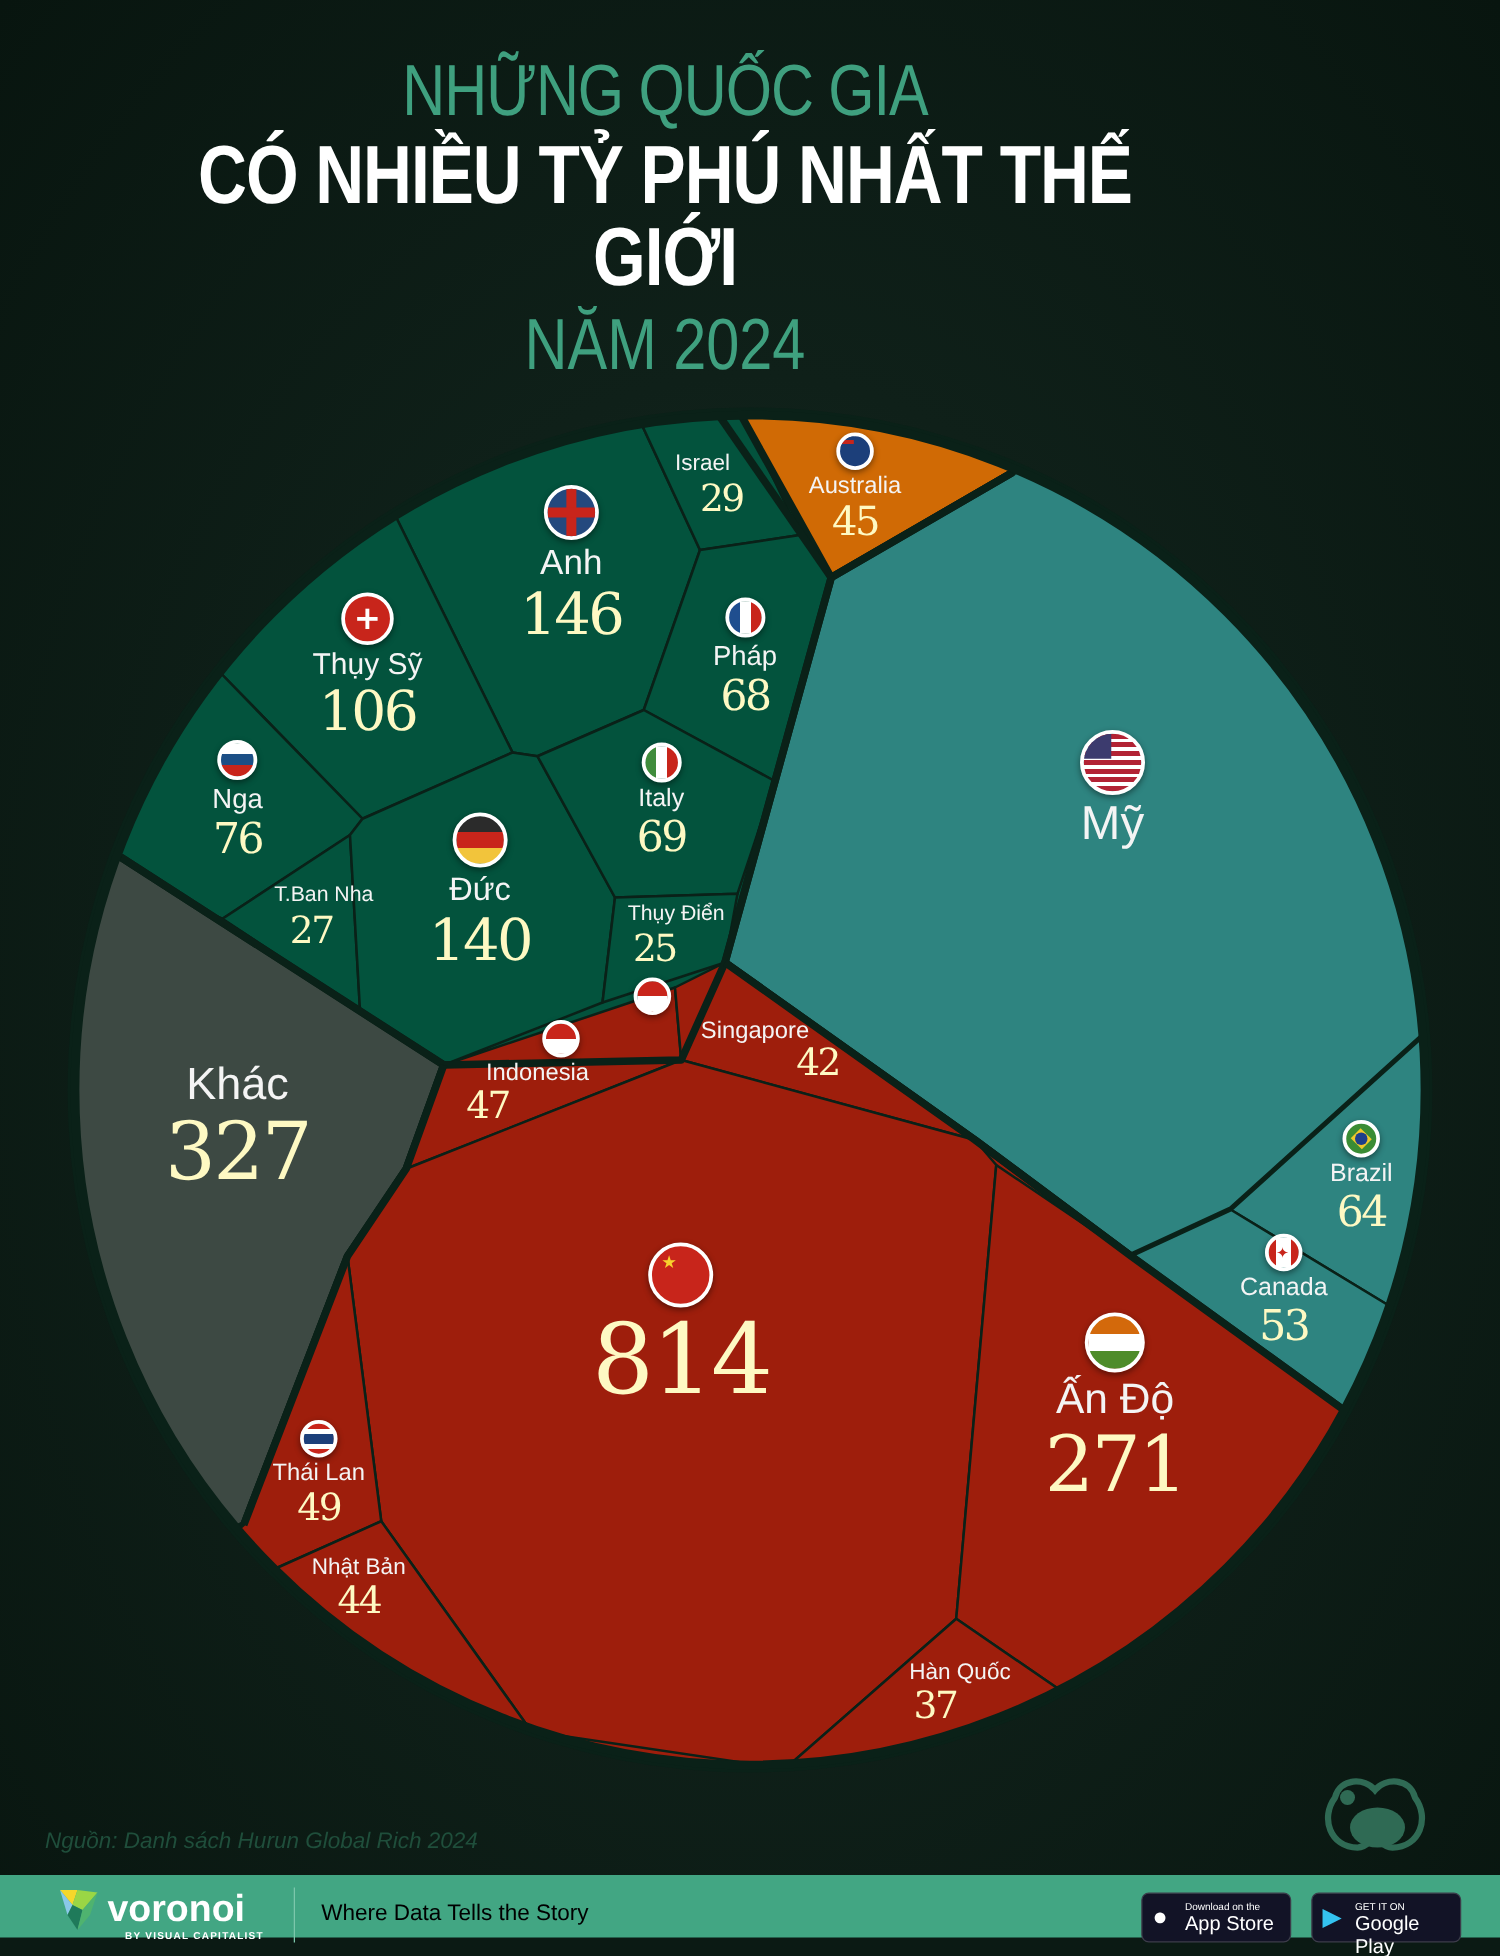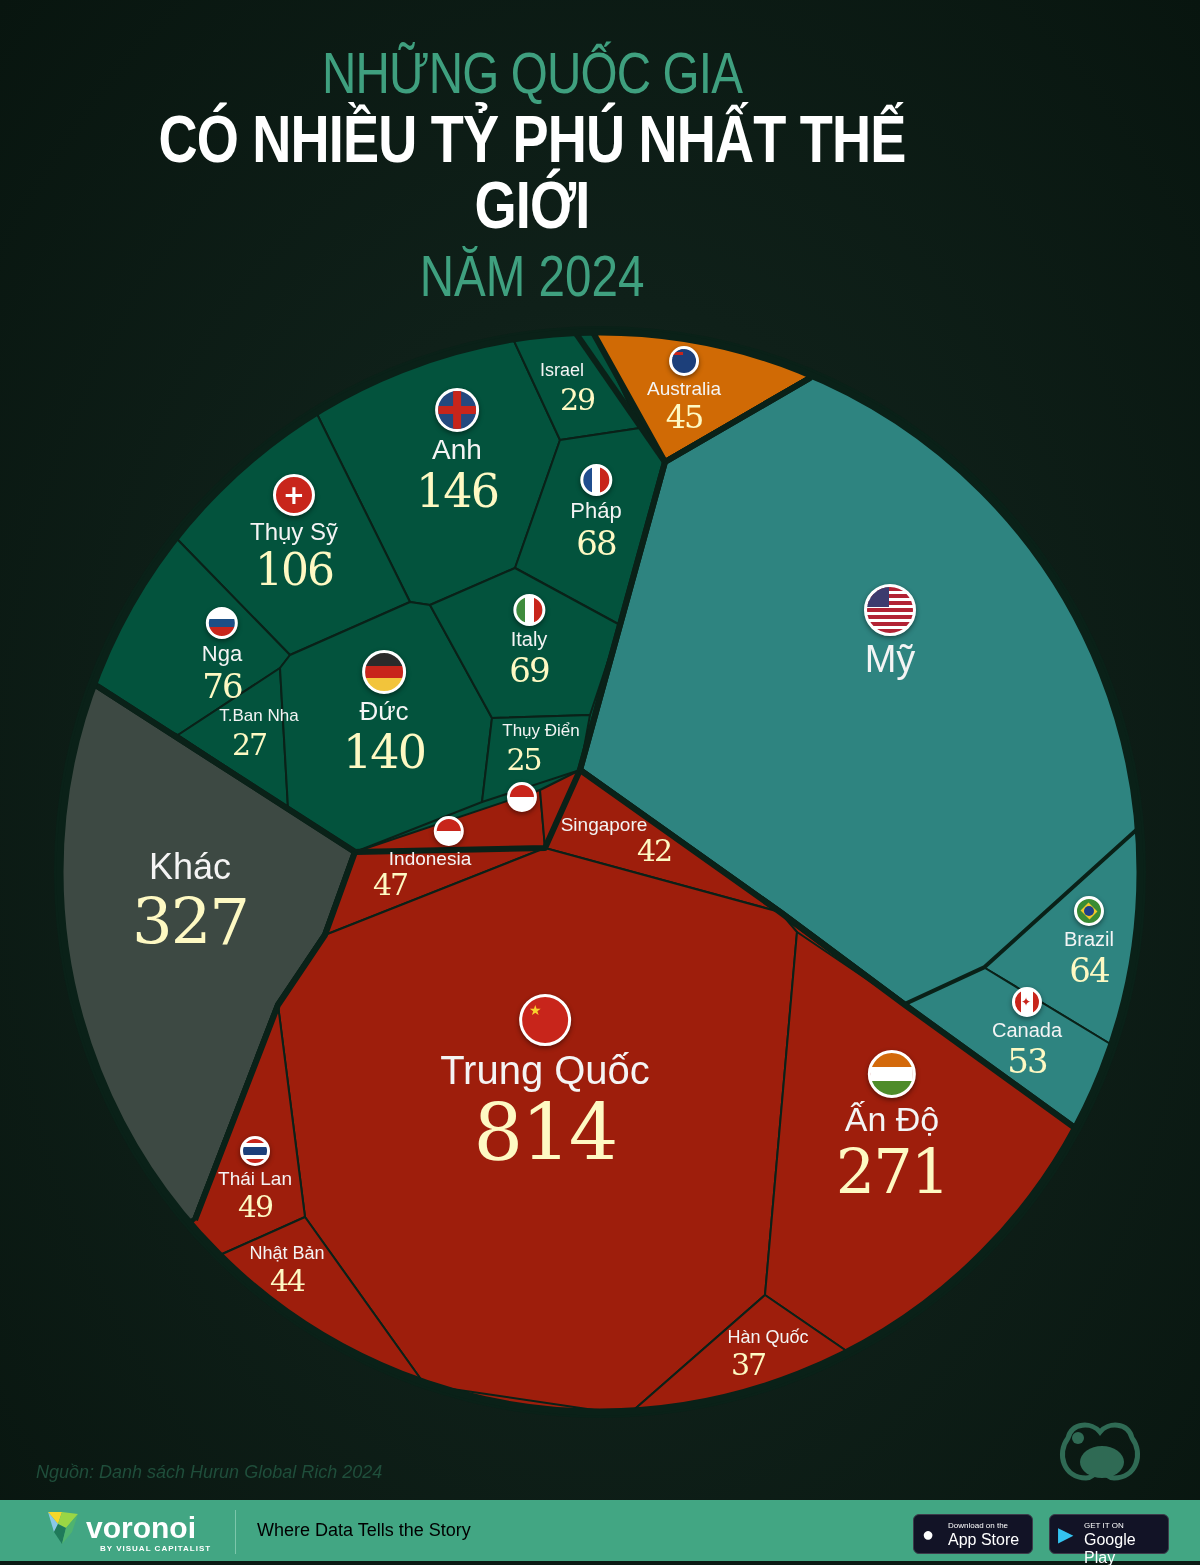"Pháp" div.lbl { top: 464px -> 478px }
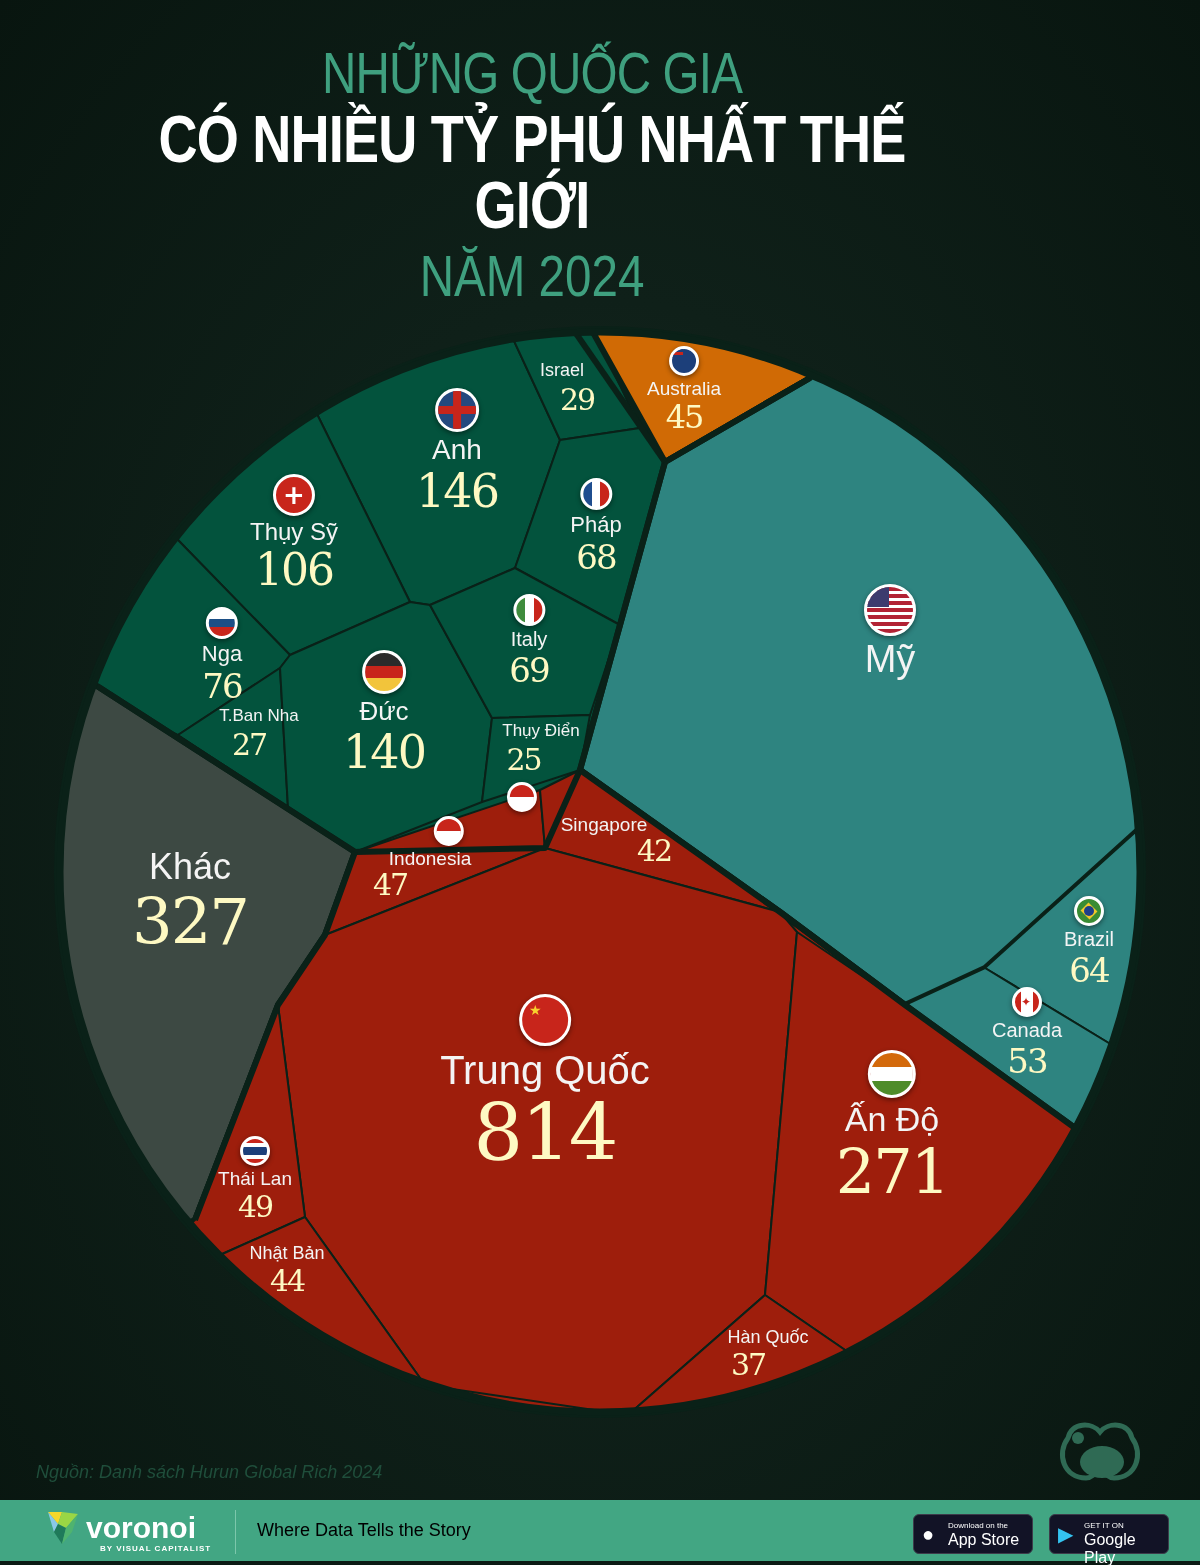"Nga" div.lbl { margin-left: 32px -> none; top: 607px -> 592px }
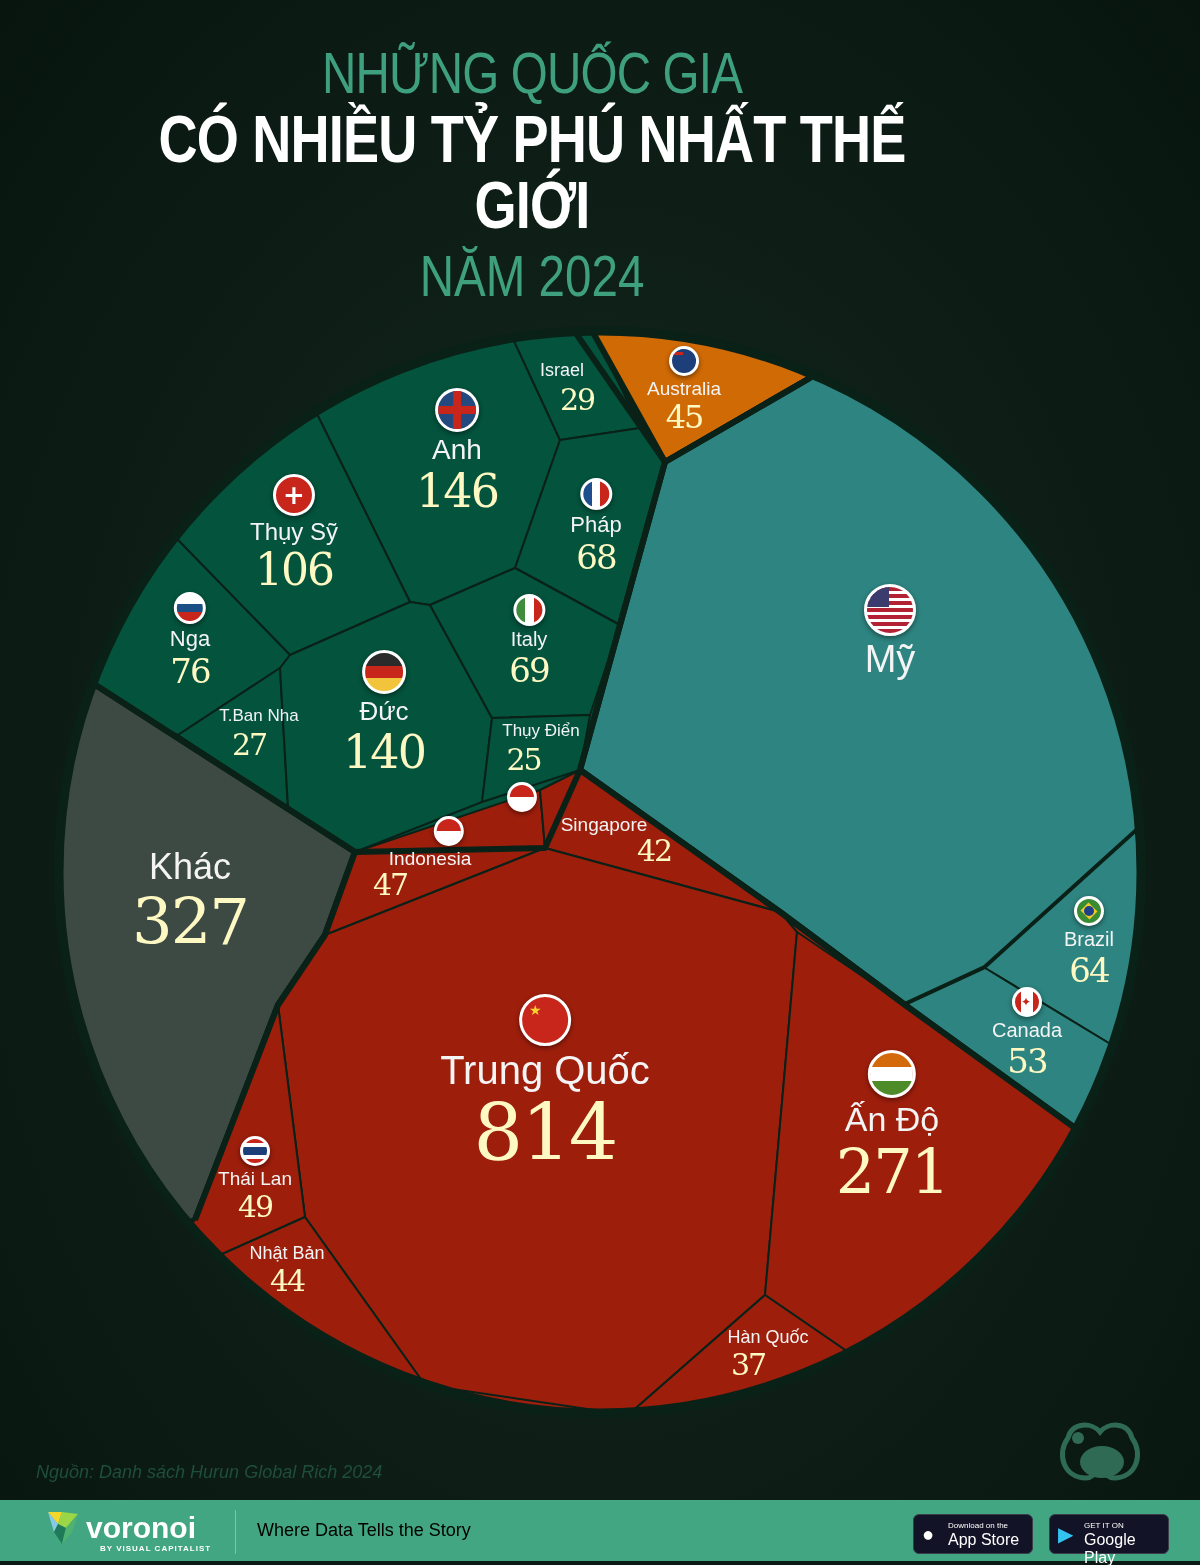"Trung Quốc" span.name { html: <span>Trung Quốc</span> -> none }
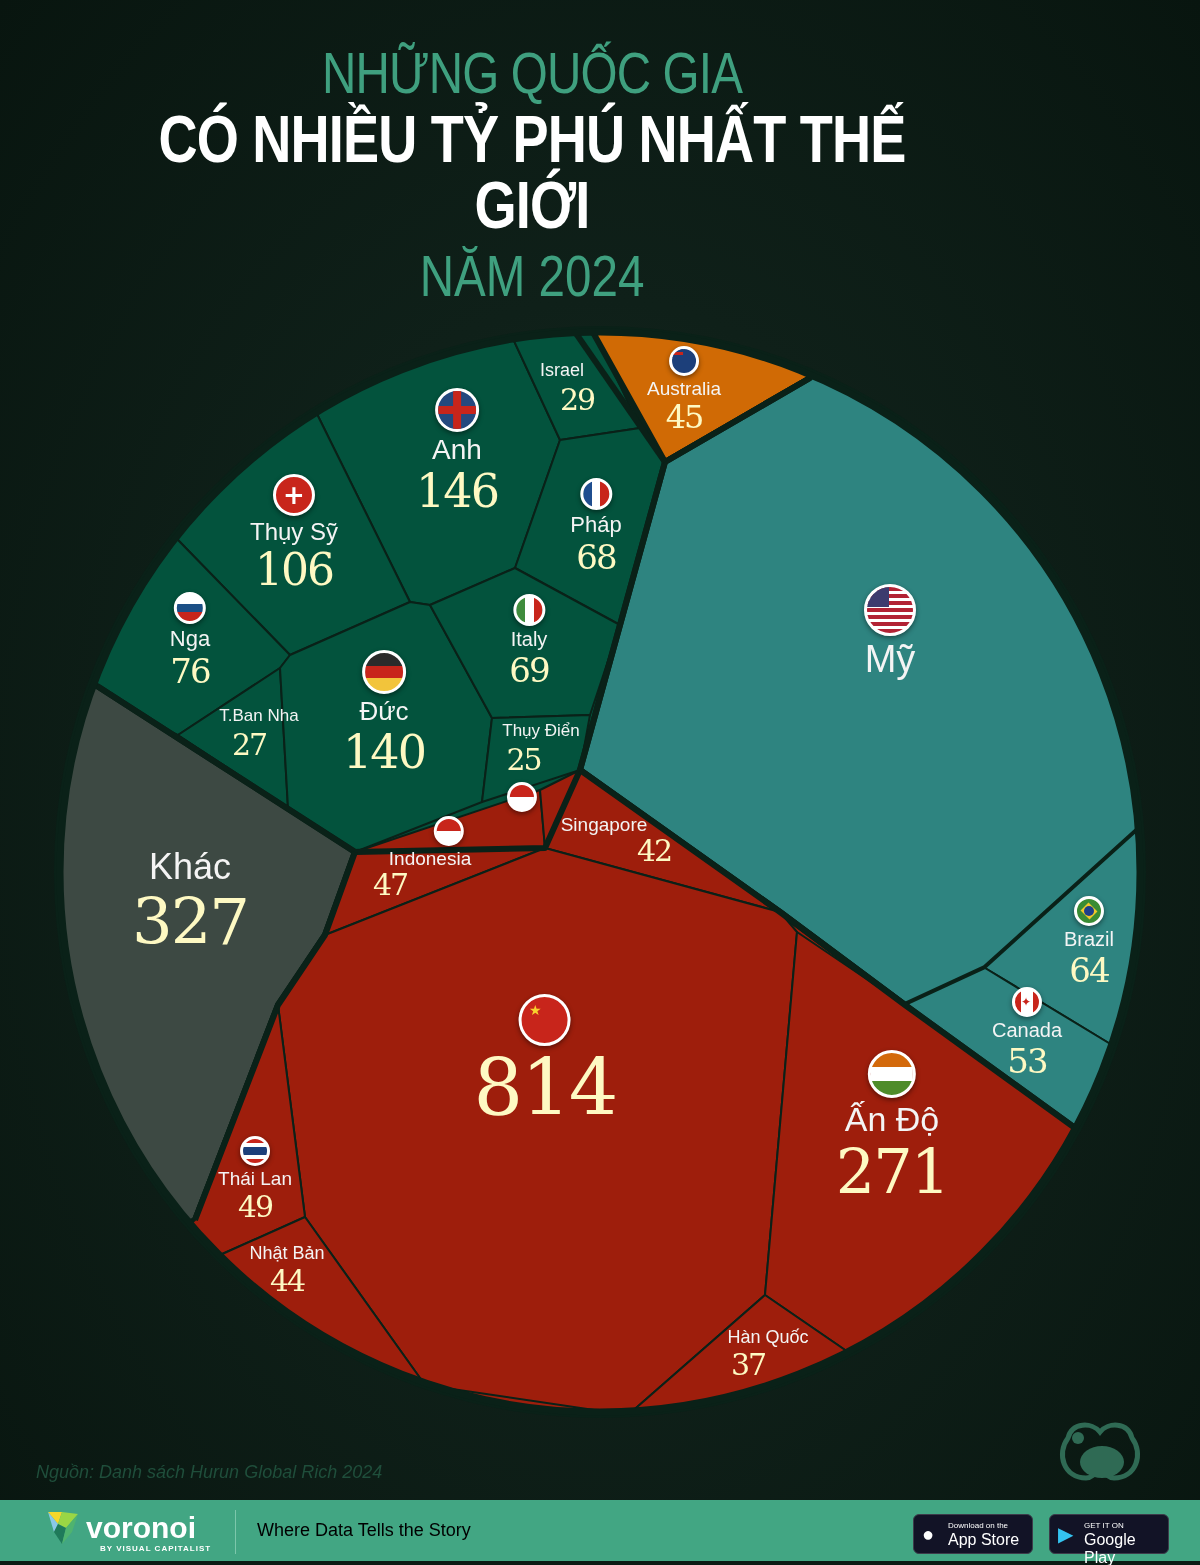"voronoi" .footer { height: 61px -> 50px }
